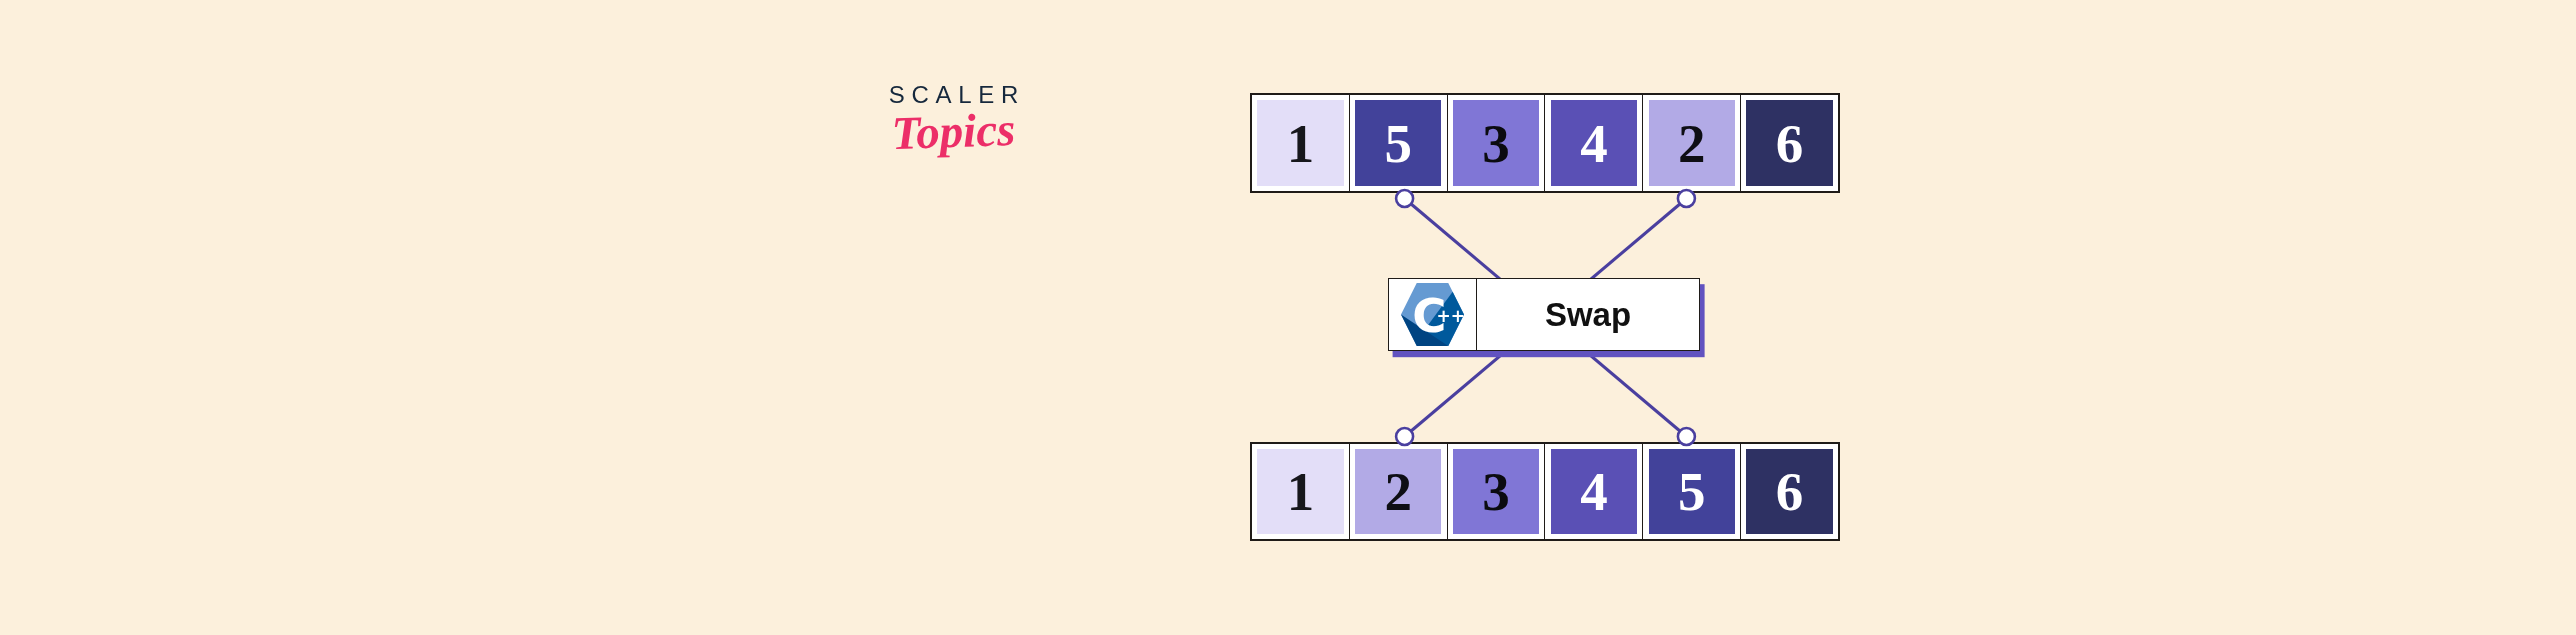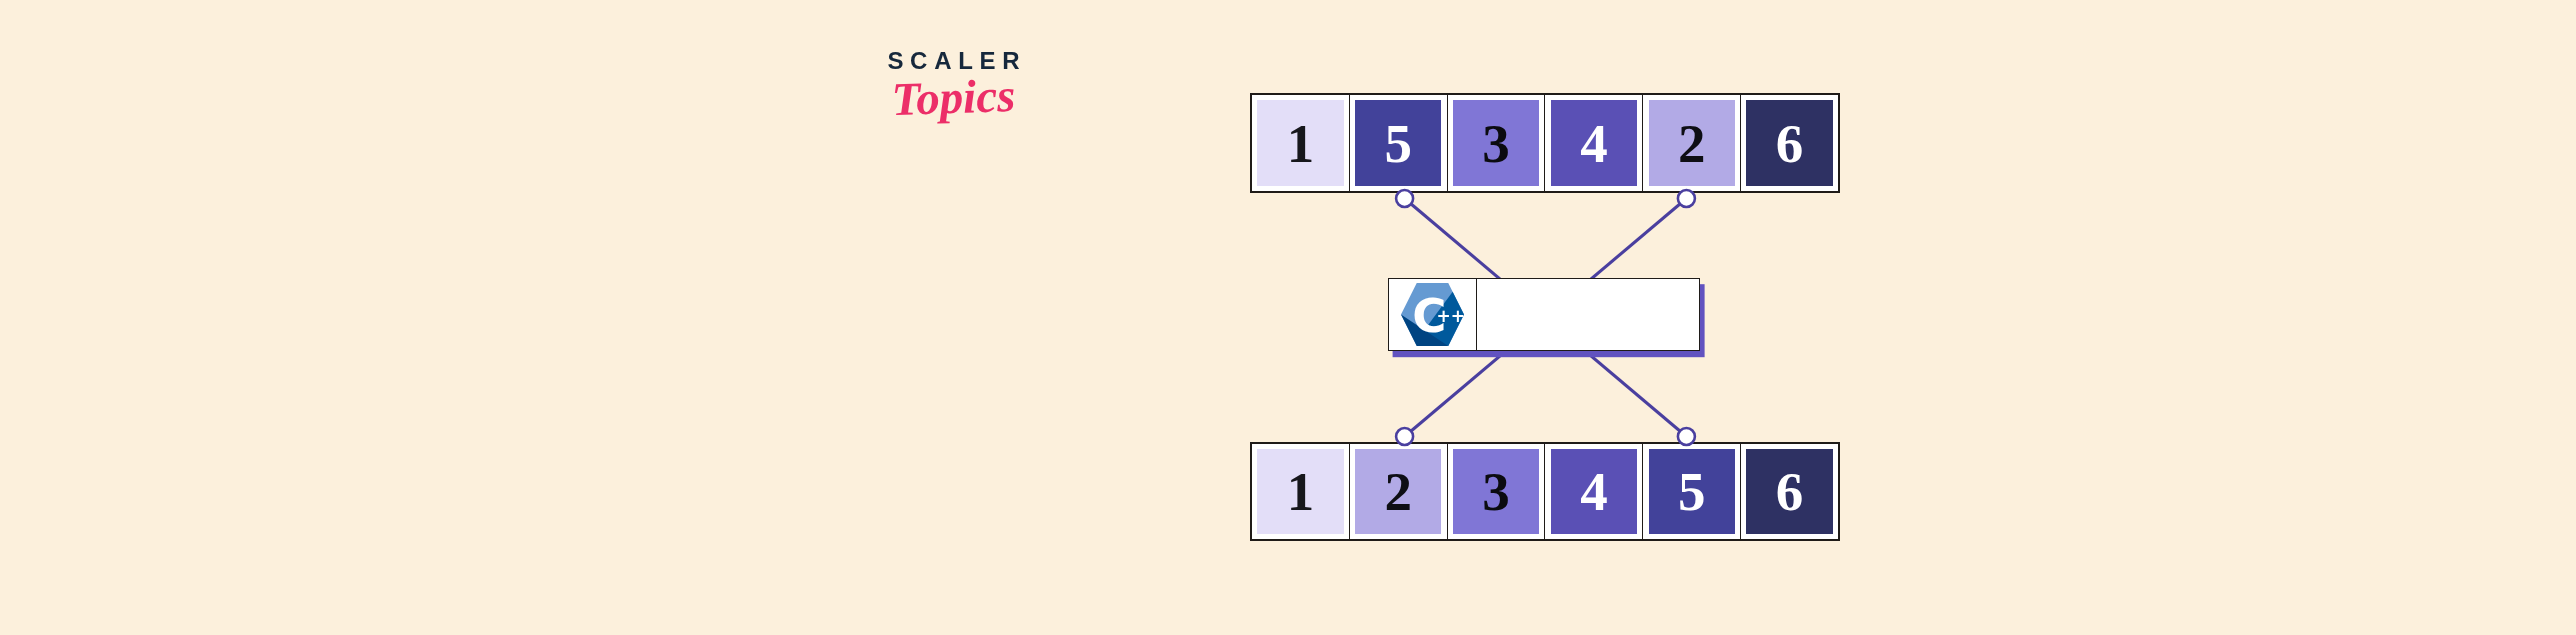"SCALER" .logo .brand { font-weight: 700 -> 400; margin-top: none -> 34px }
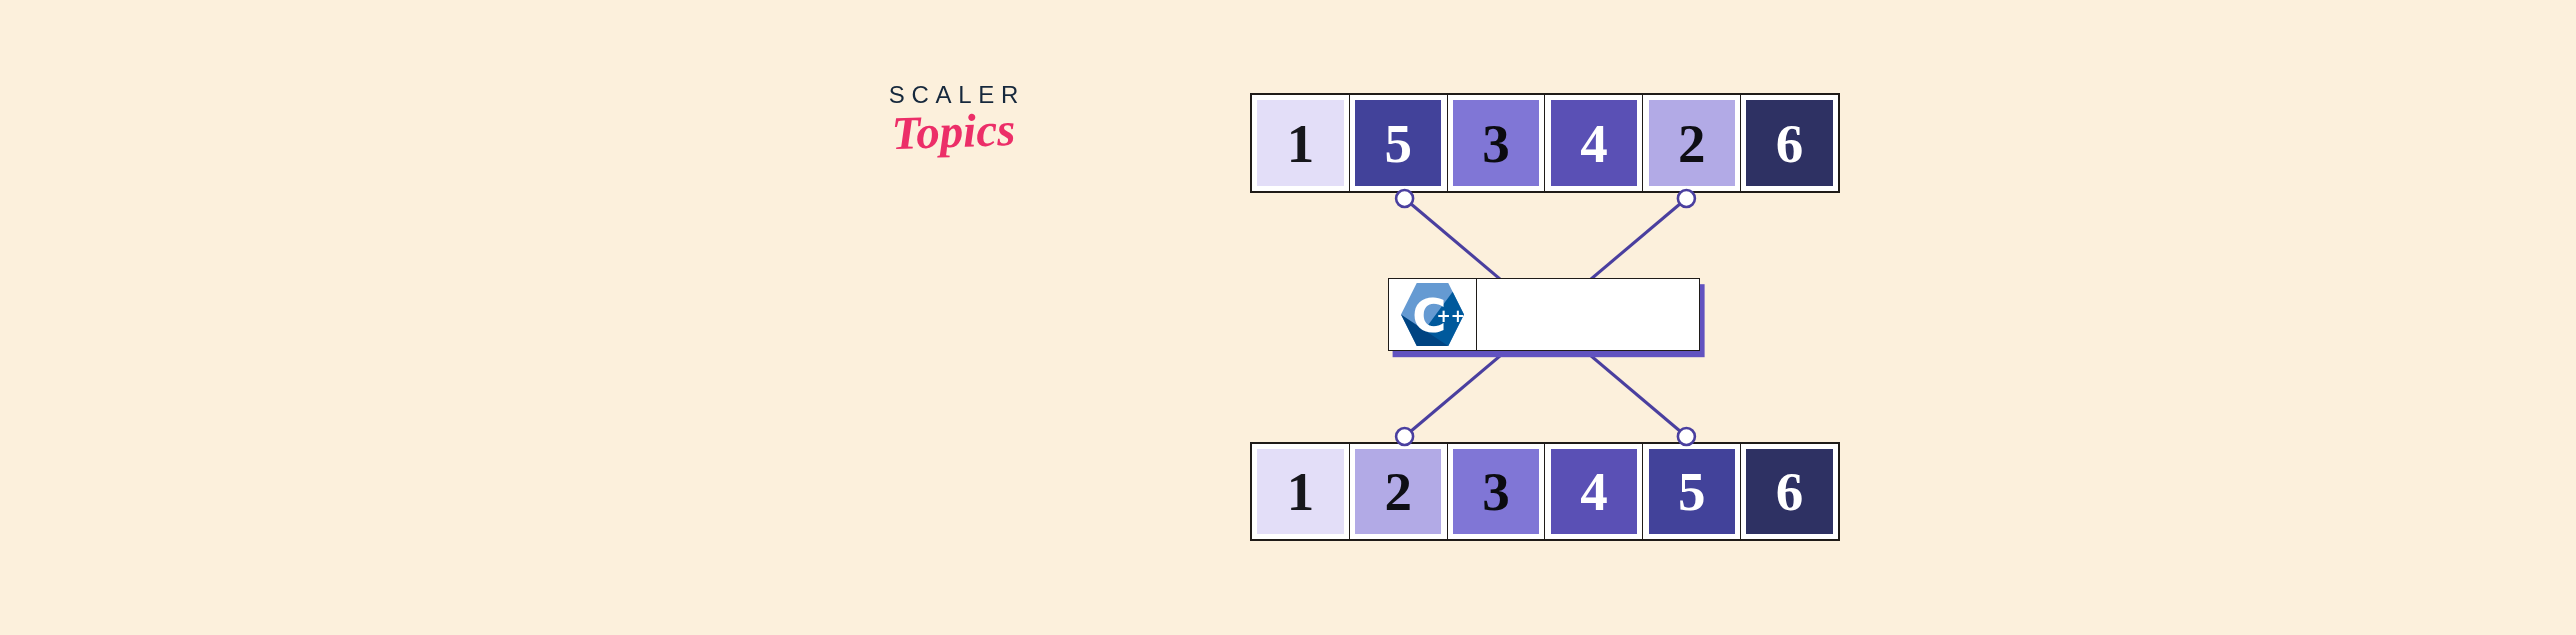"Swap" div.swaplabel { html: none -> <div>Swap</div> }
